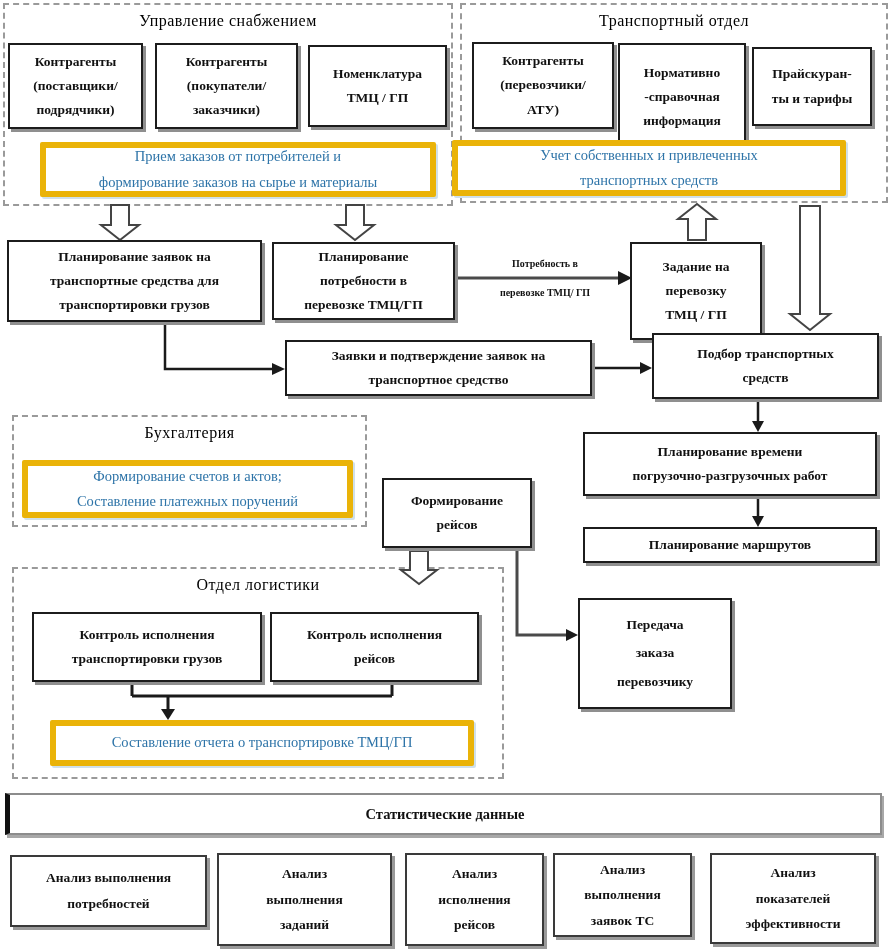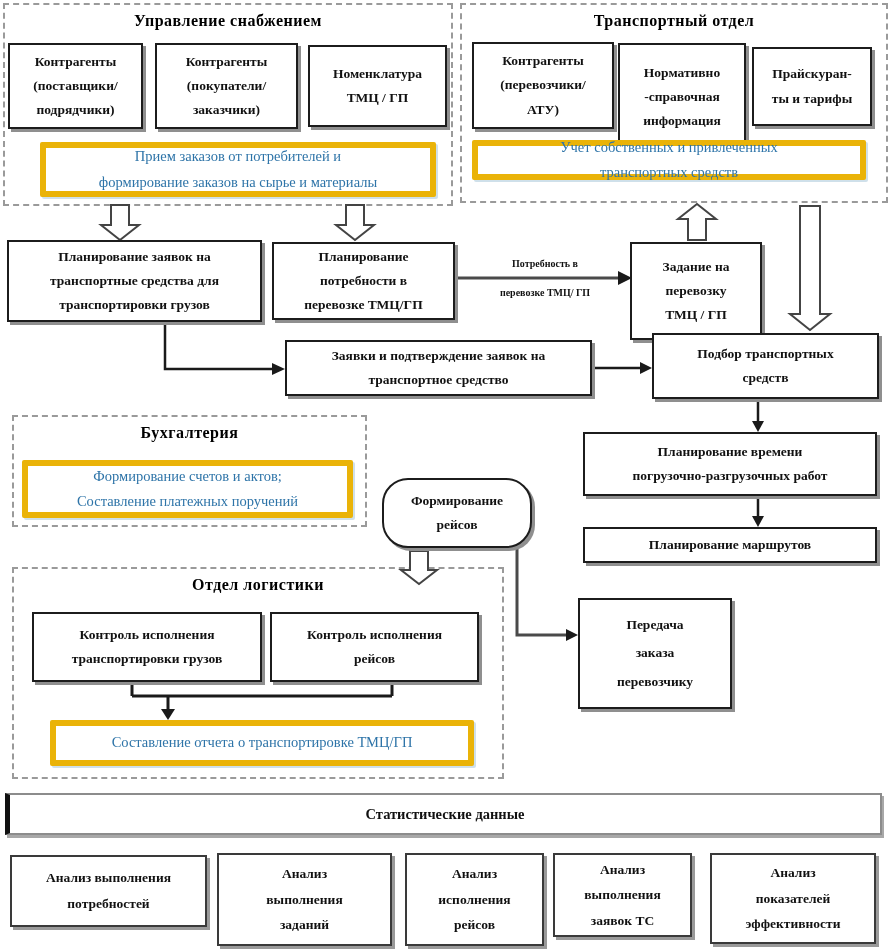"Управление снабжением" .sec-title { font-weight: bold -> normal }
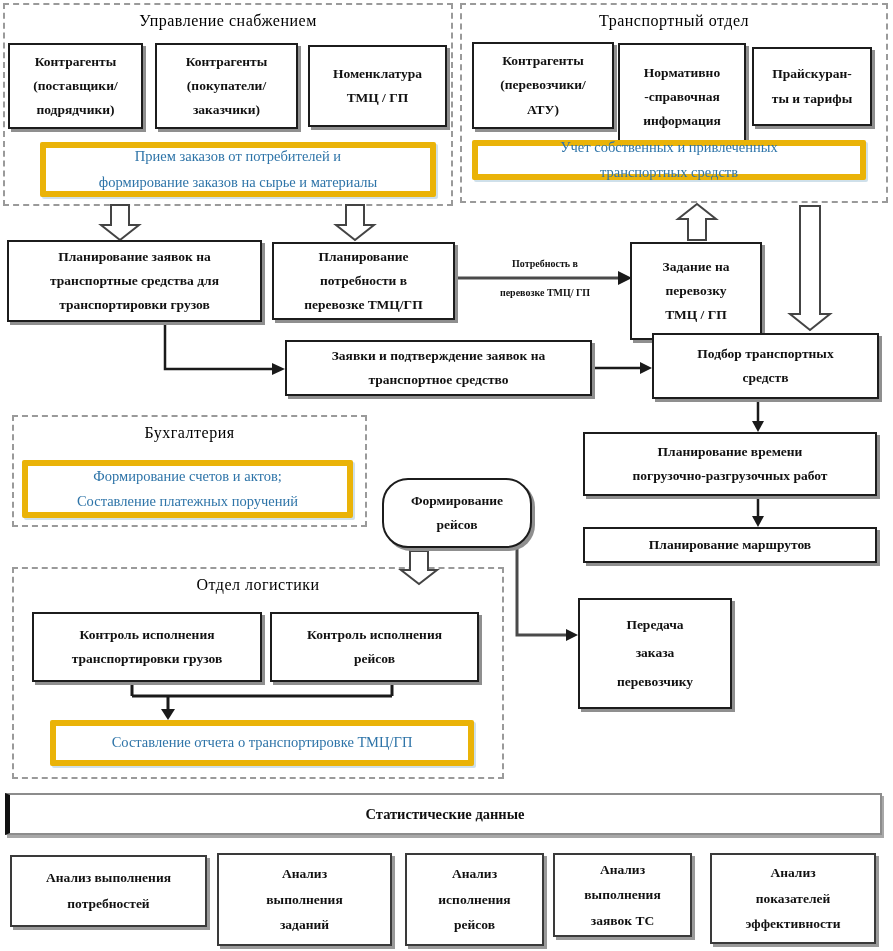"Учет собственных и привлеченных" div.bluebox { height: 40px -> 56px; left: 472px -> 452px }
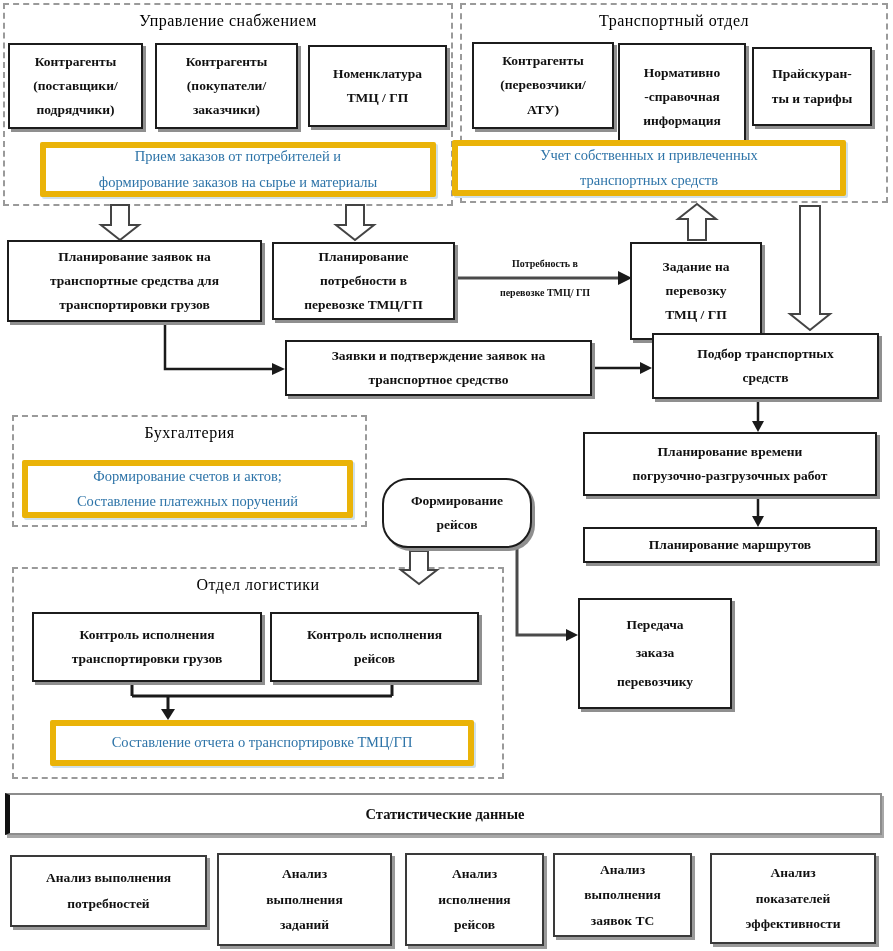"Формирование" div.box { border-radius: 26px -> none }
